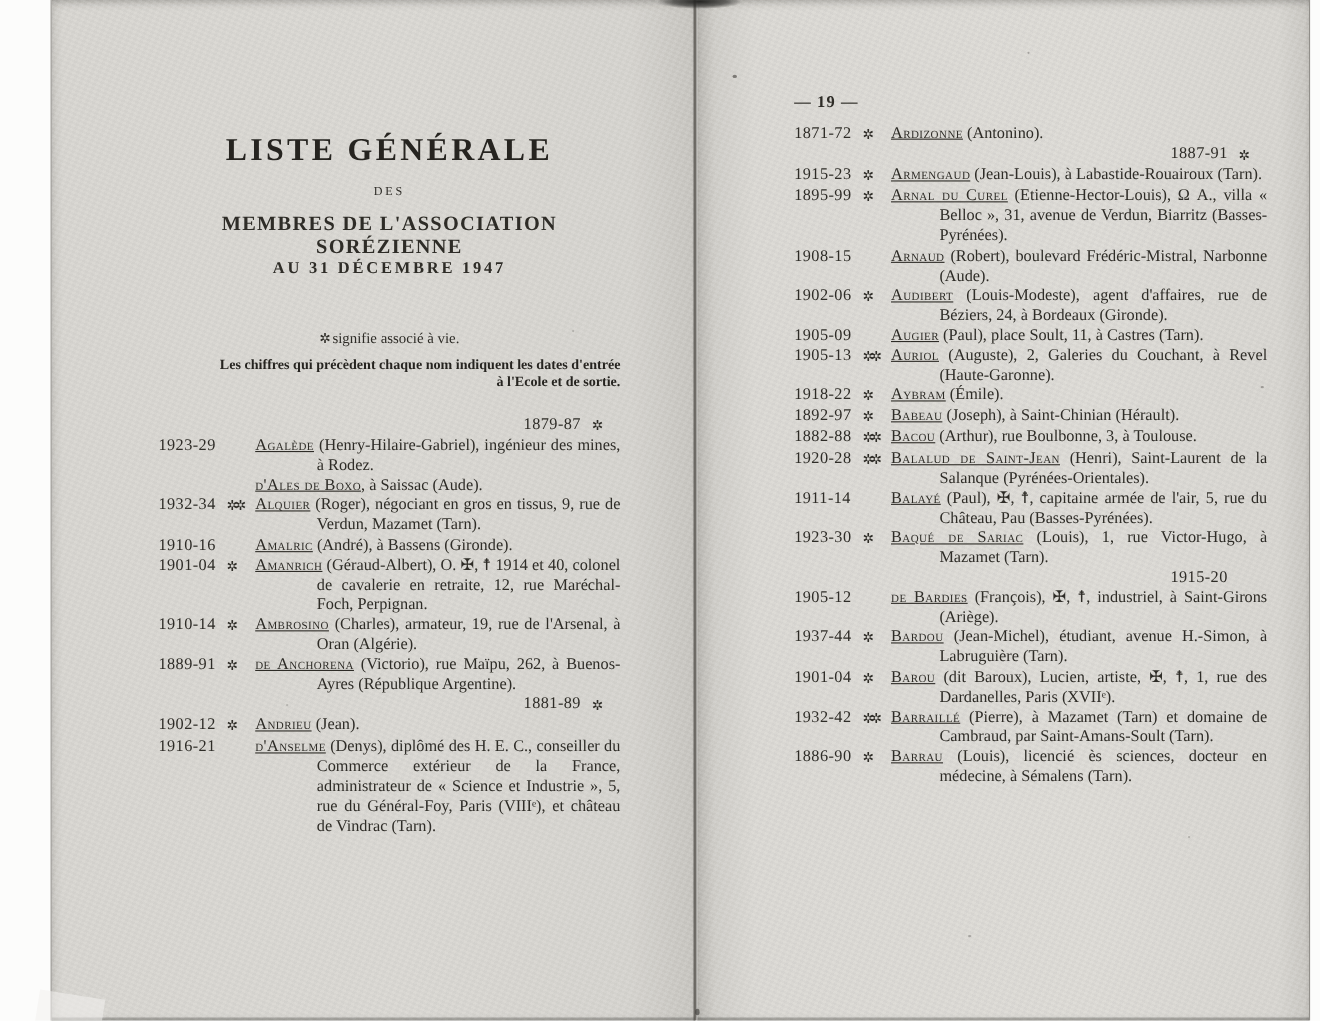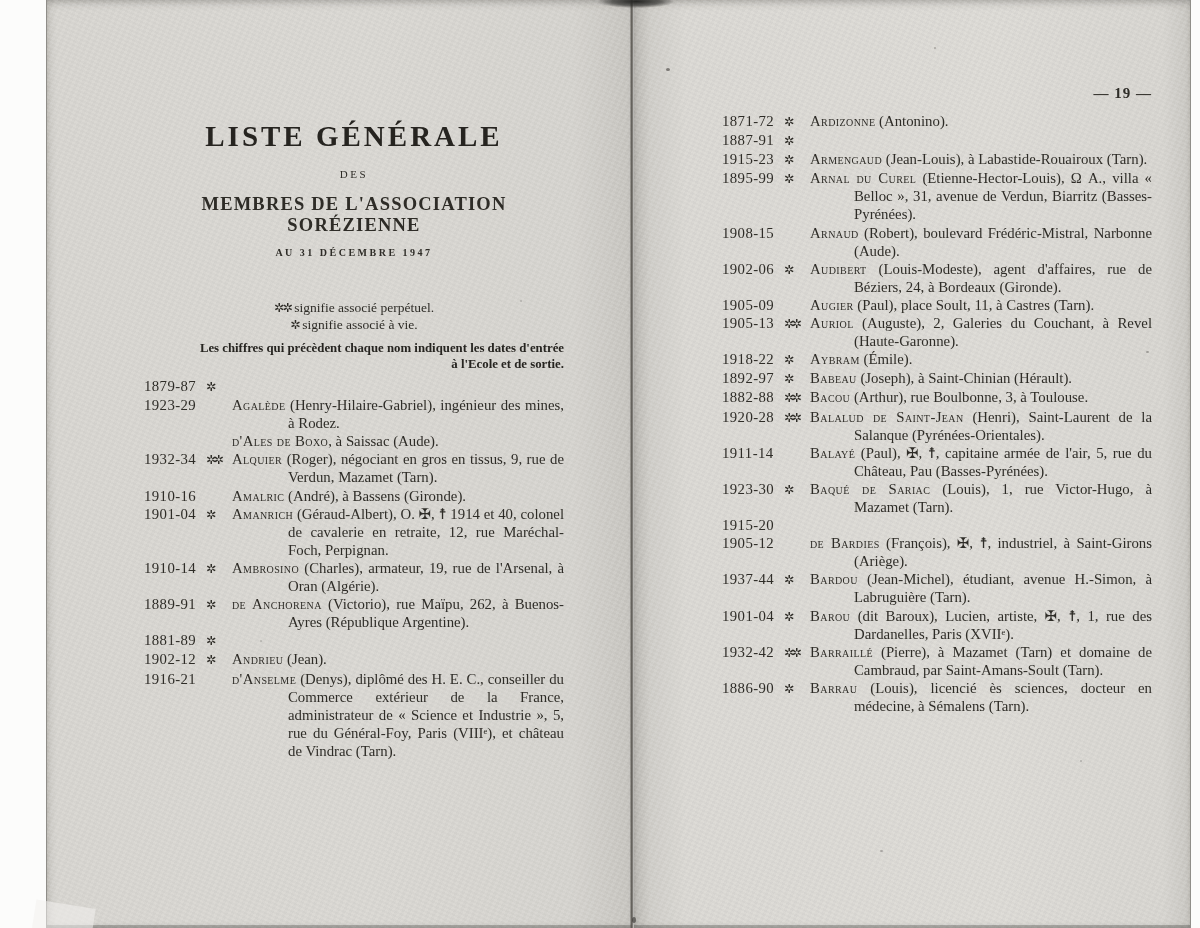"— 19 —" .page-num { text-align: right -> left }
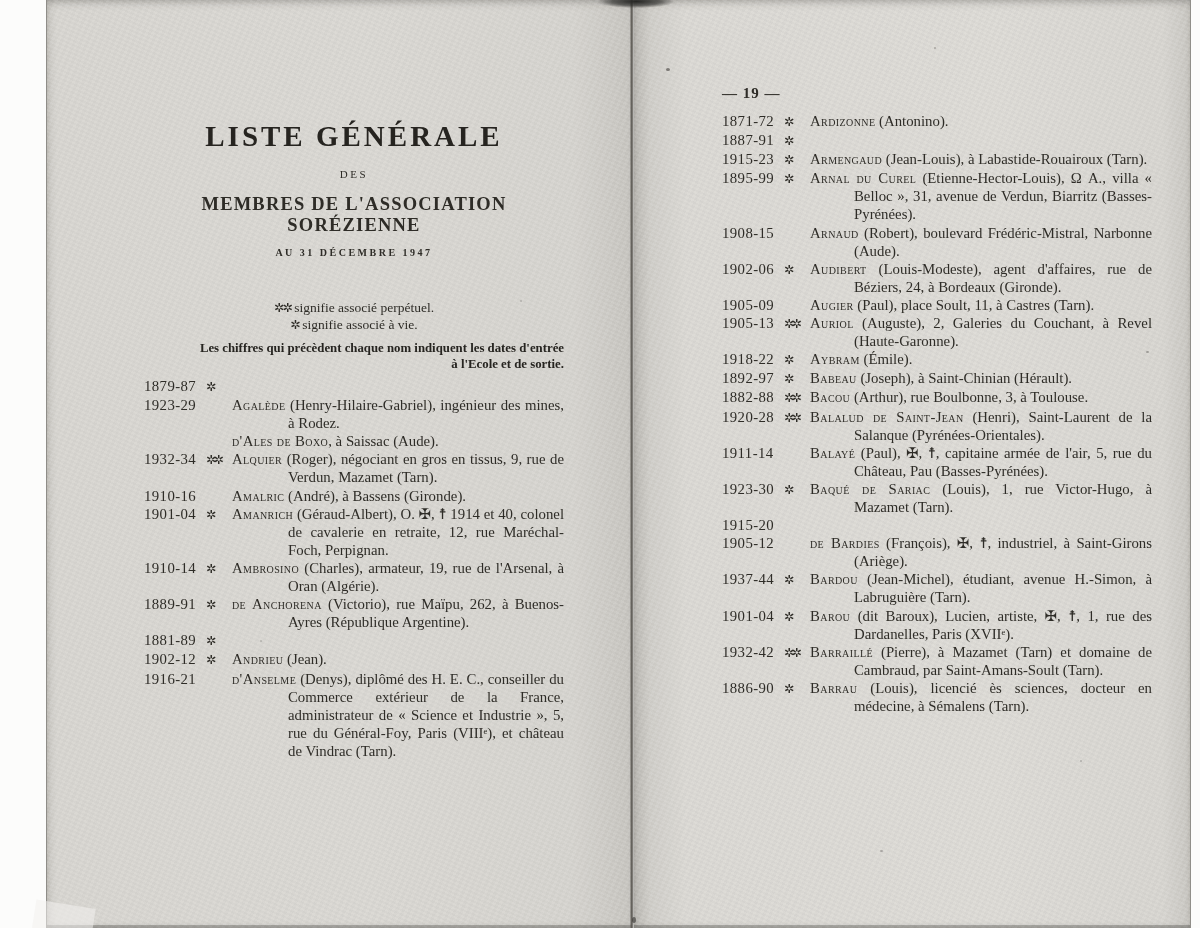"1871-72" .entry { justify-content: none -> flex-end }
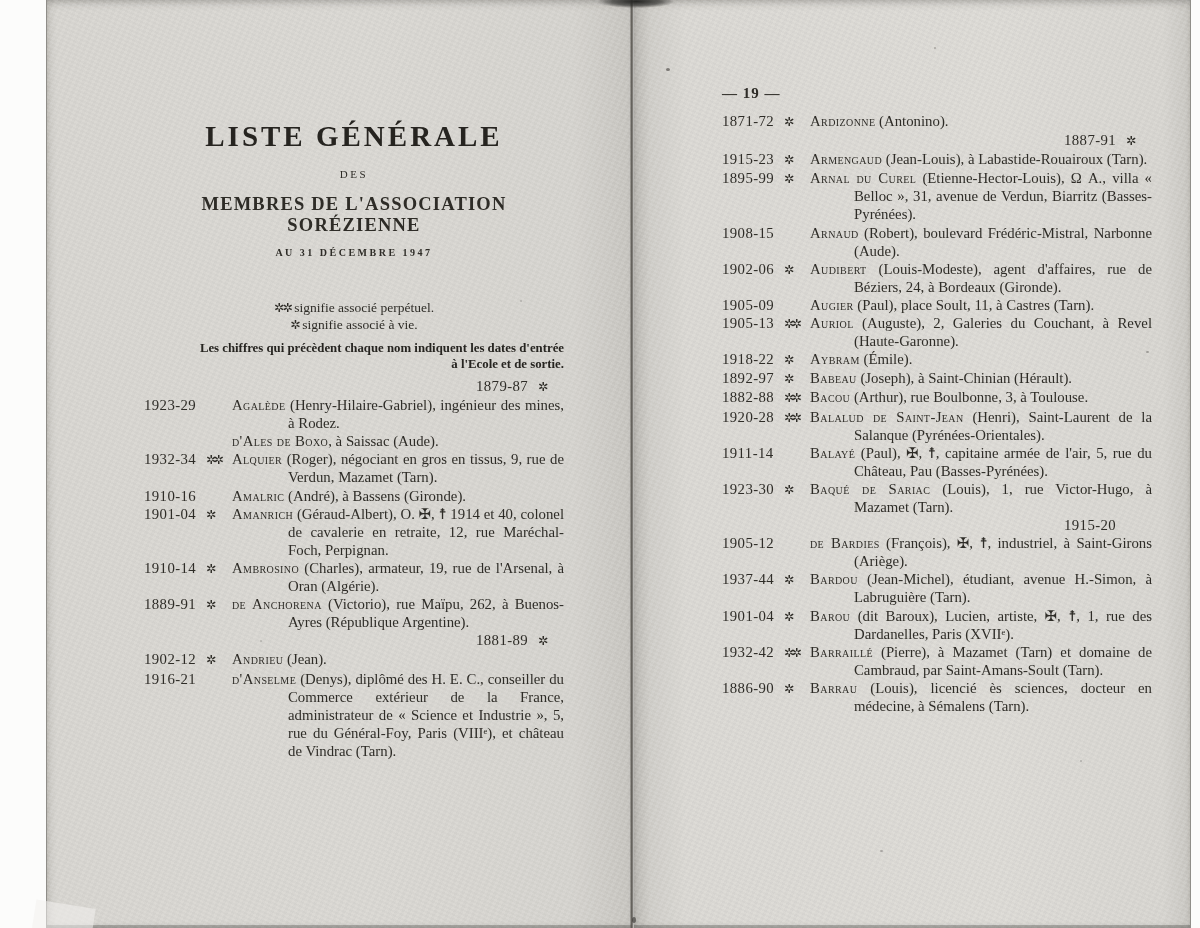"Ardizonne" .e-name { text-decoration: none -> underline }
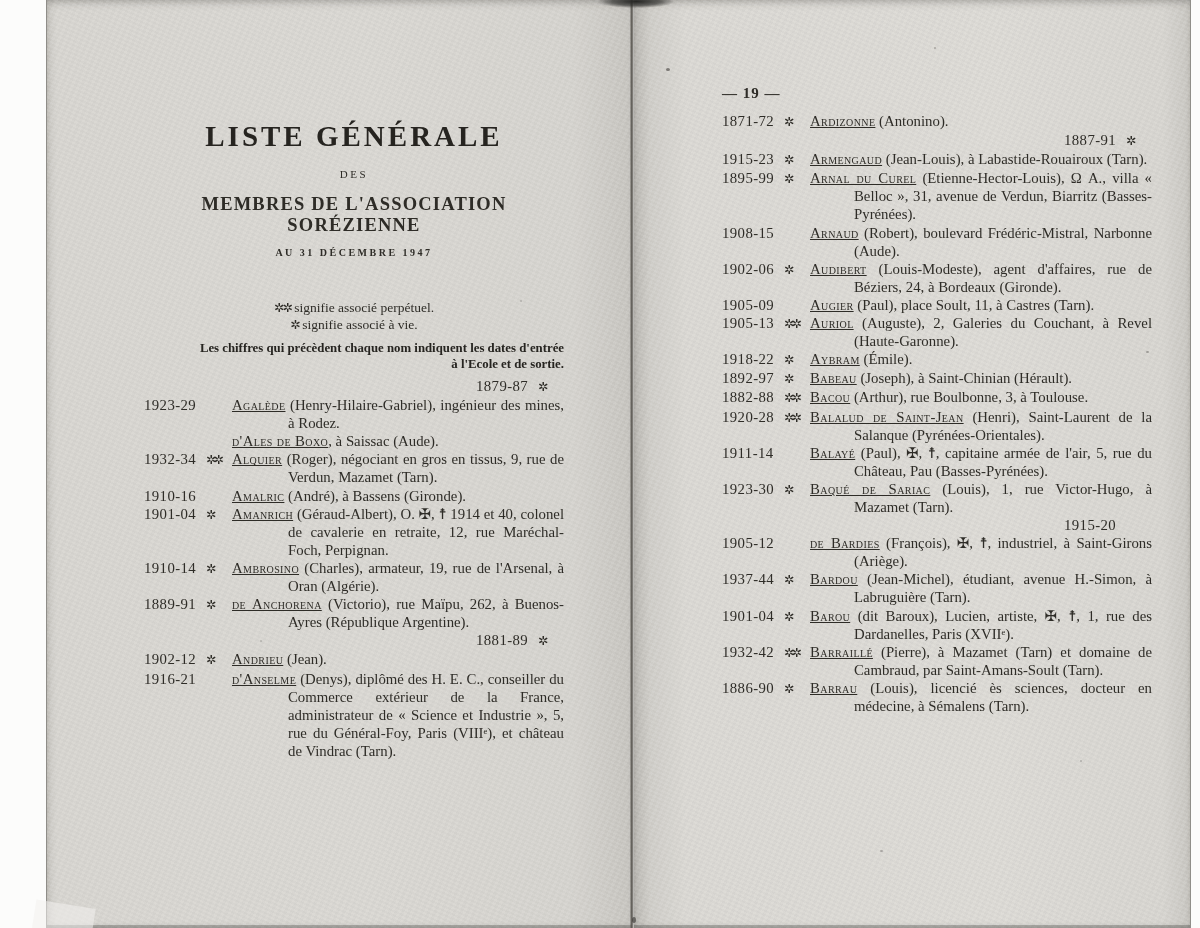"AU 31 DÉCEMBRE 1947" .title-date { font-size: 10px -> 15px; margin-top: 11px -> none }
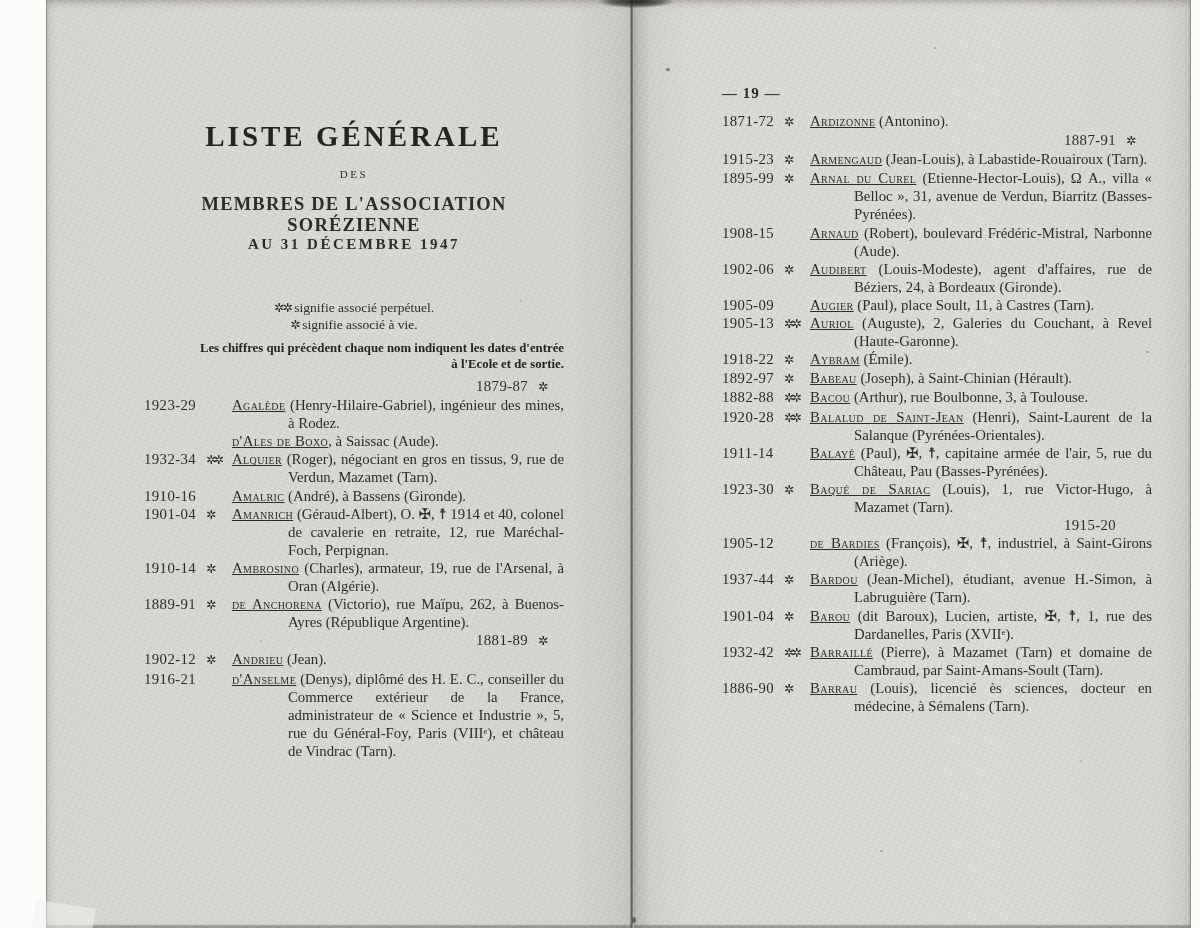"✲✲ signifie associé perpétuel." div.legend-line { html: <div> <span>✲✲</span> <span>signifie associé perpétuel.</span> </div> -> none }
